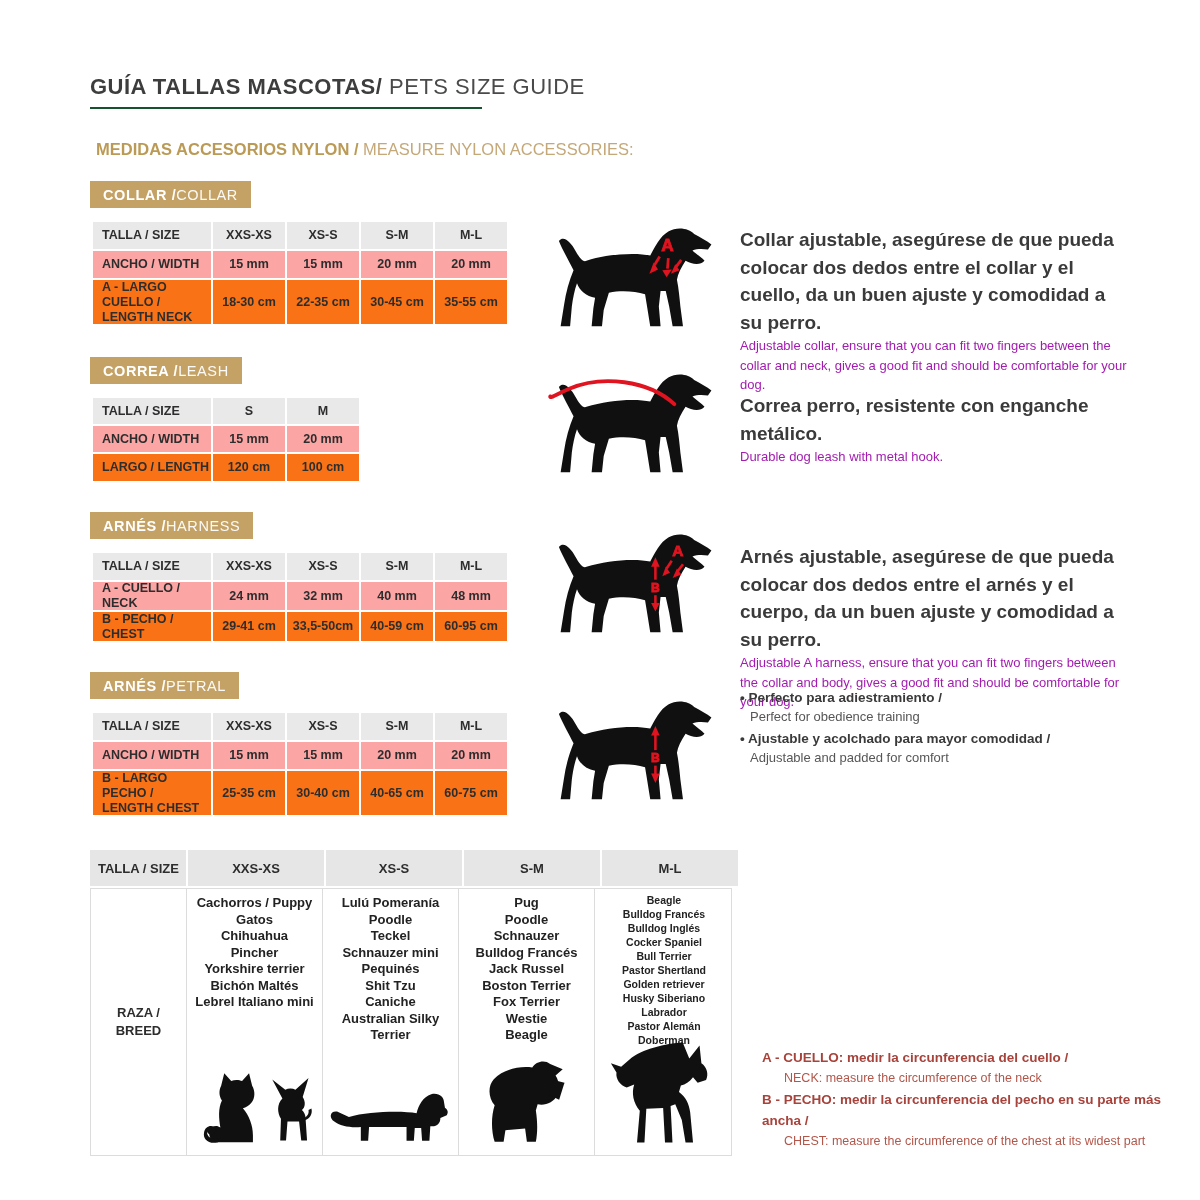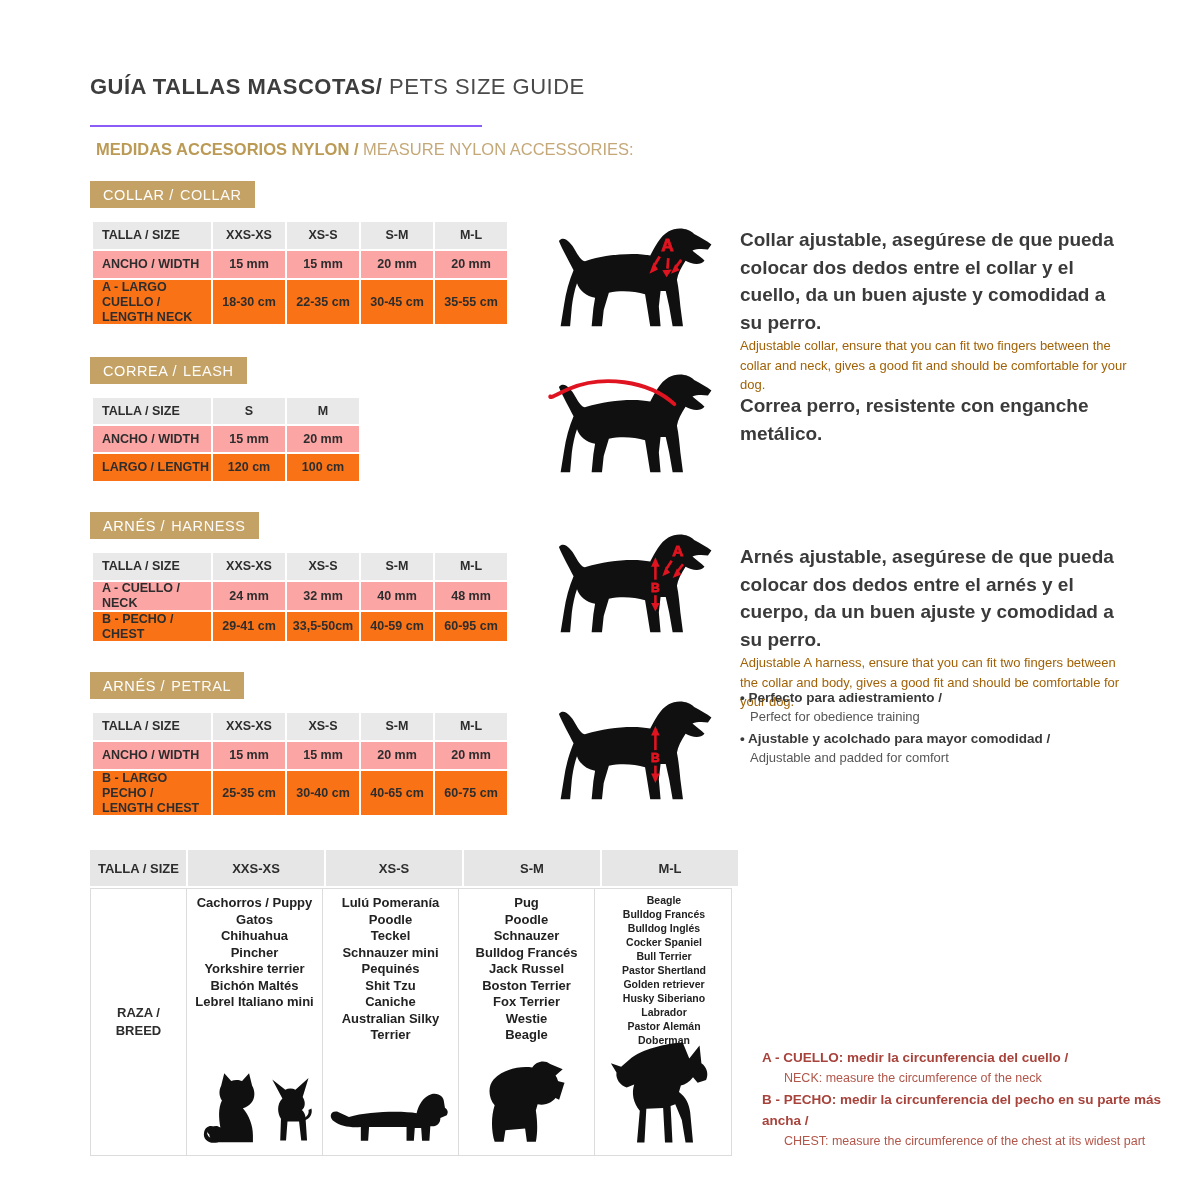"GUÍA TALLAS MASCOTAS/ PETS SIZE" .title { border-bottom: 2px solid #8b5cf6 -> 2px solid #14532d; padding-bottom: 25px -> 7px }
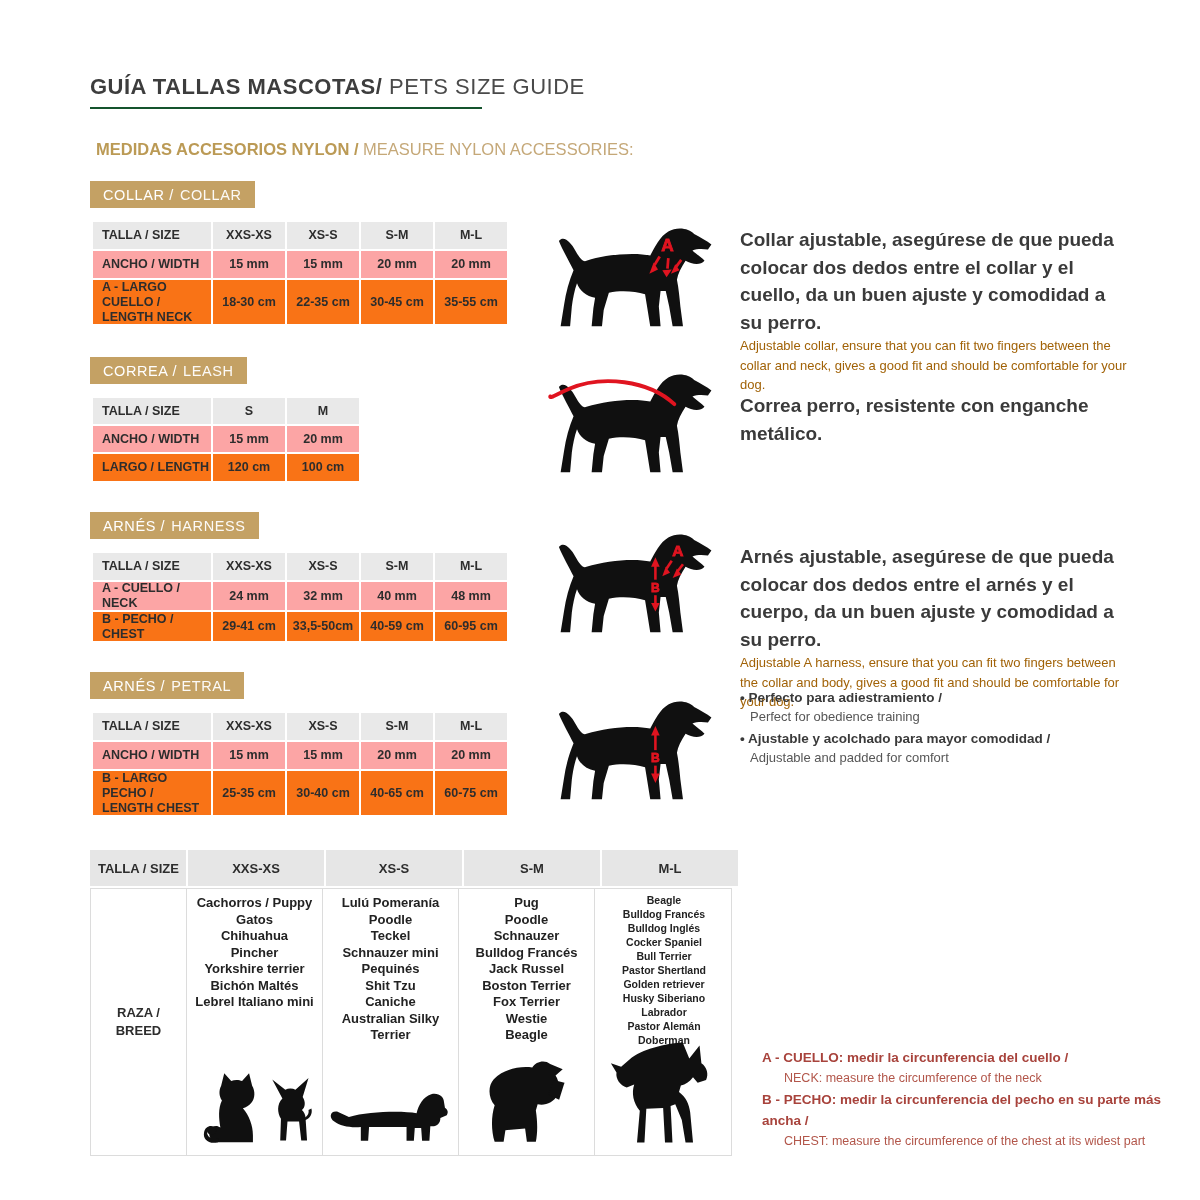"COLLAR /" .badge .bd { font-weight: 400 -> 700; margin-right: 6px -> none }
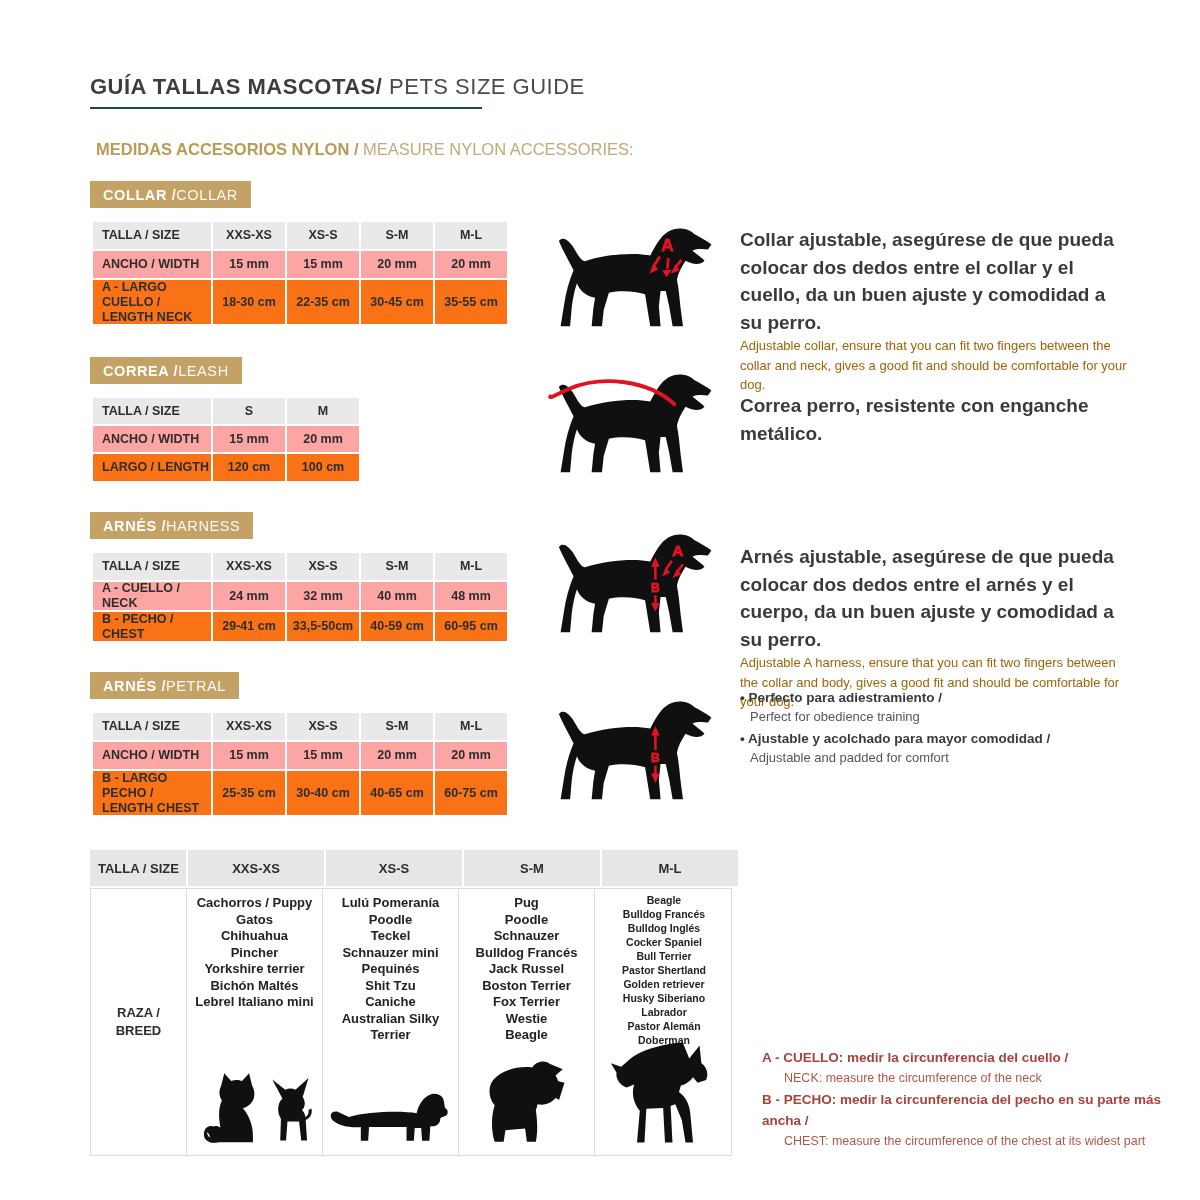"Adjustable collar, ensure that you" .desc .l { color: #a16207 -> #a21caf }
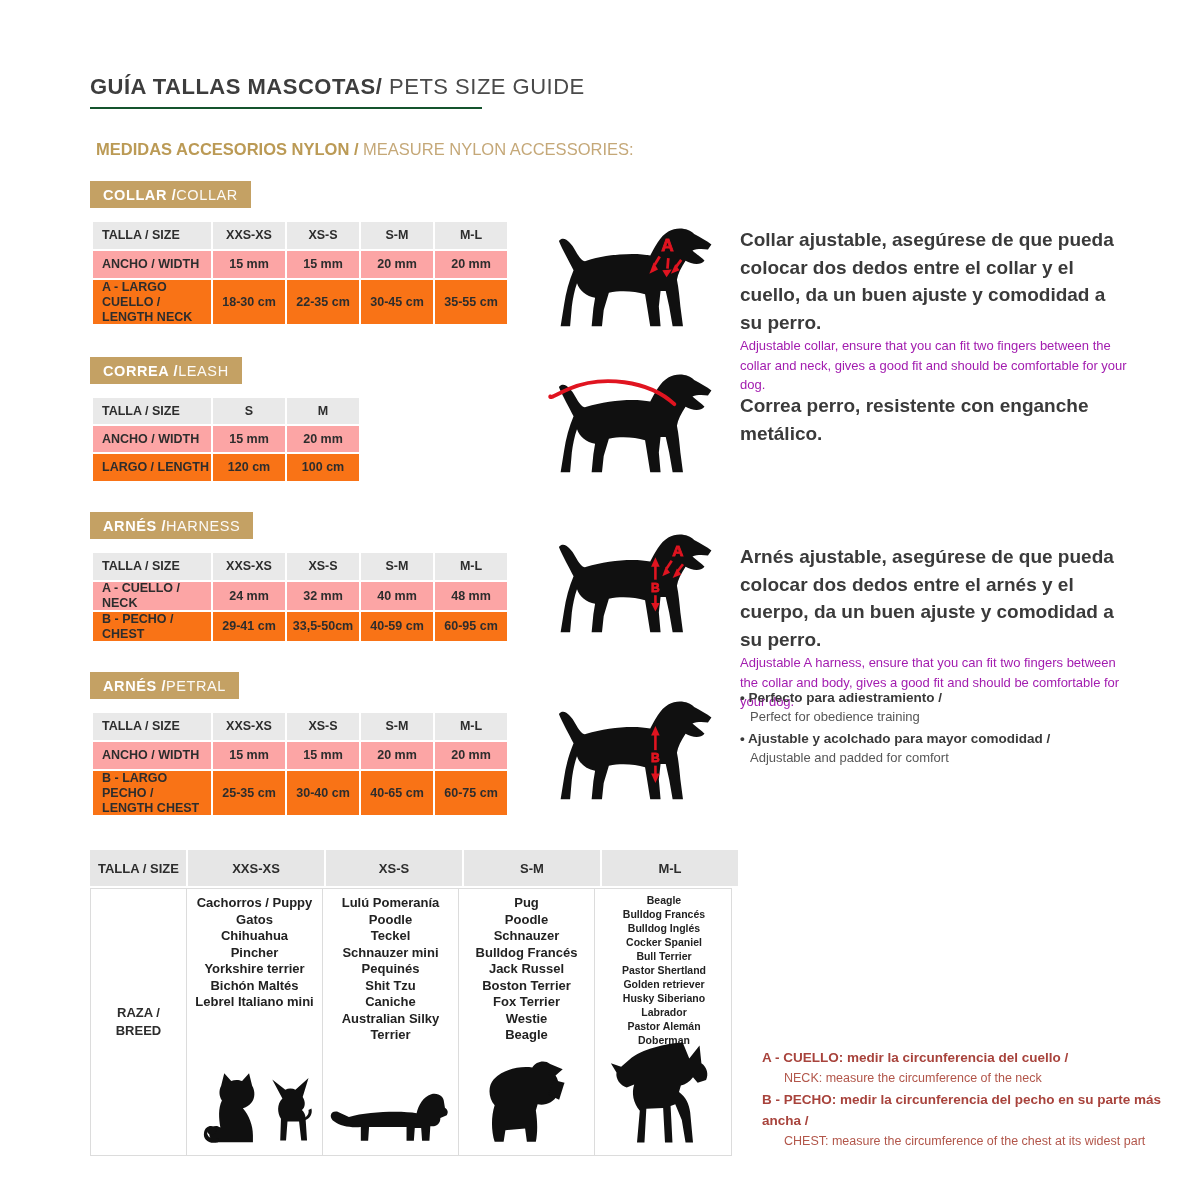"Durable dog leash with metal" div.l { html: none -> <div>Durable dog leash with metal hook.</div> }
